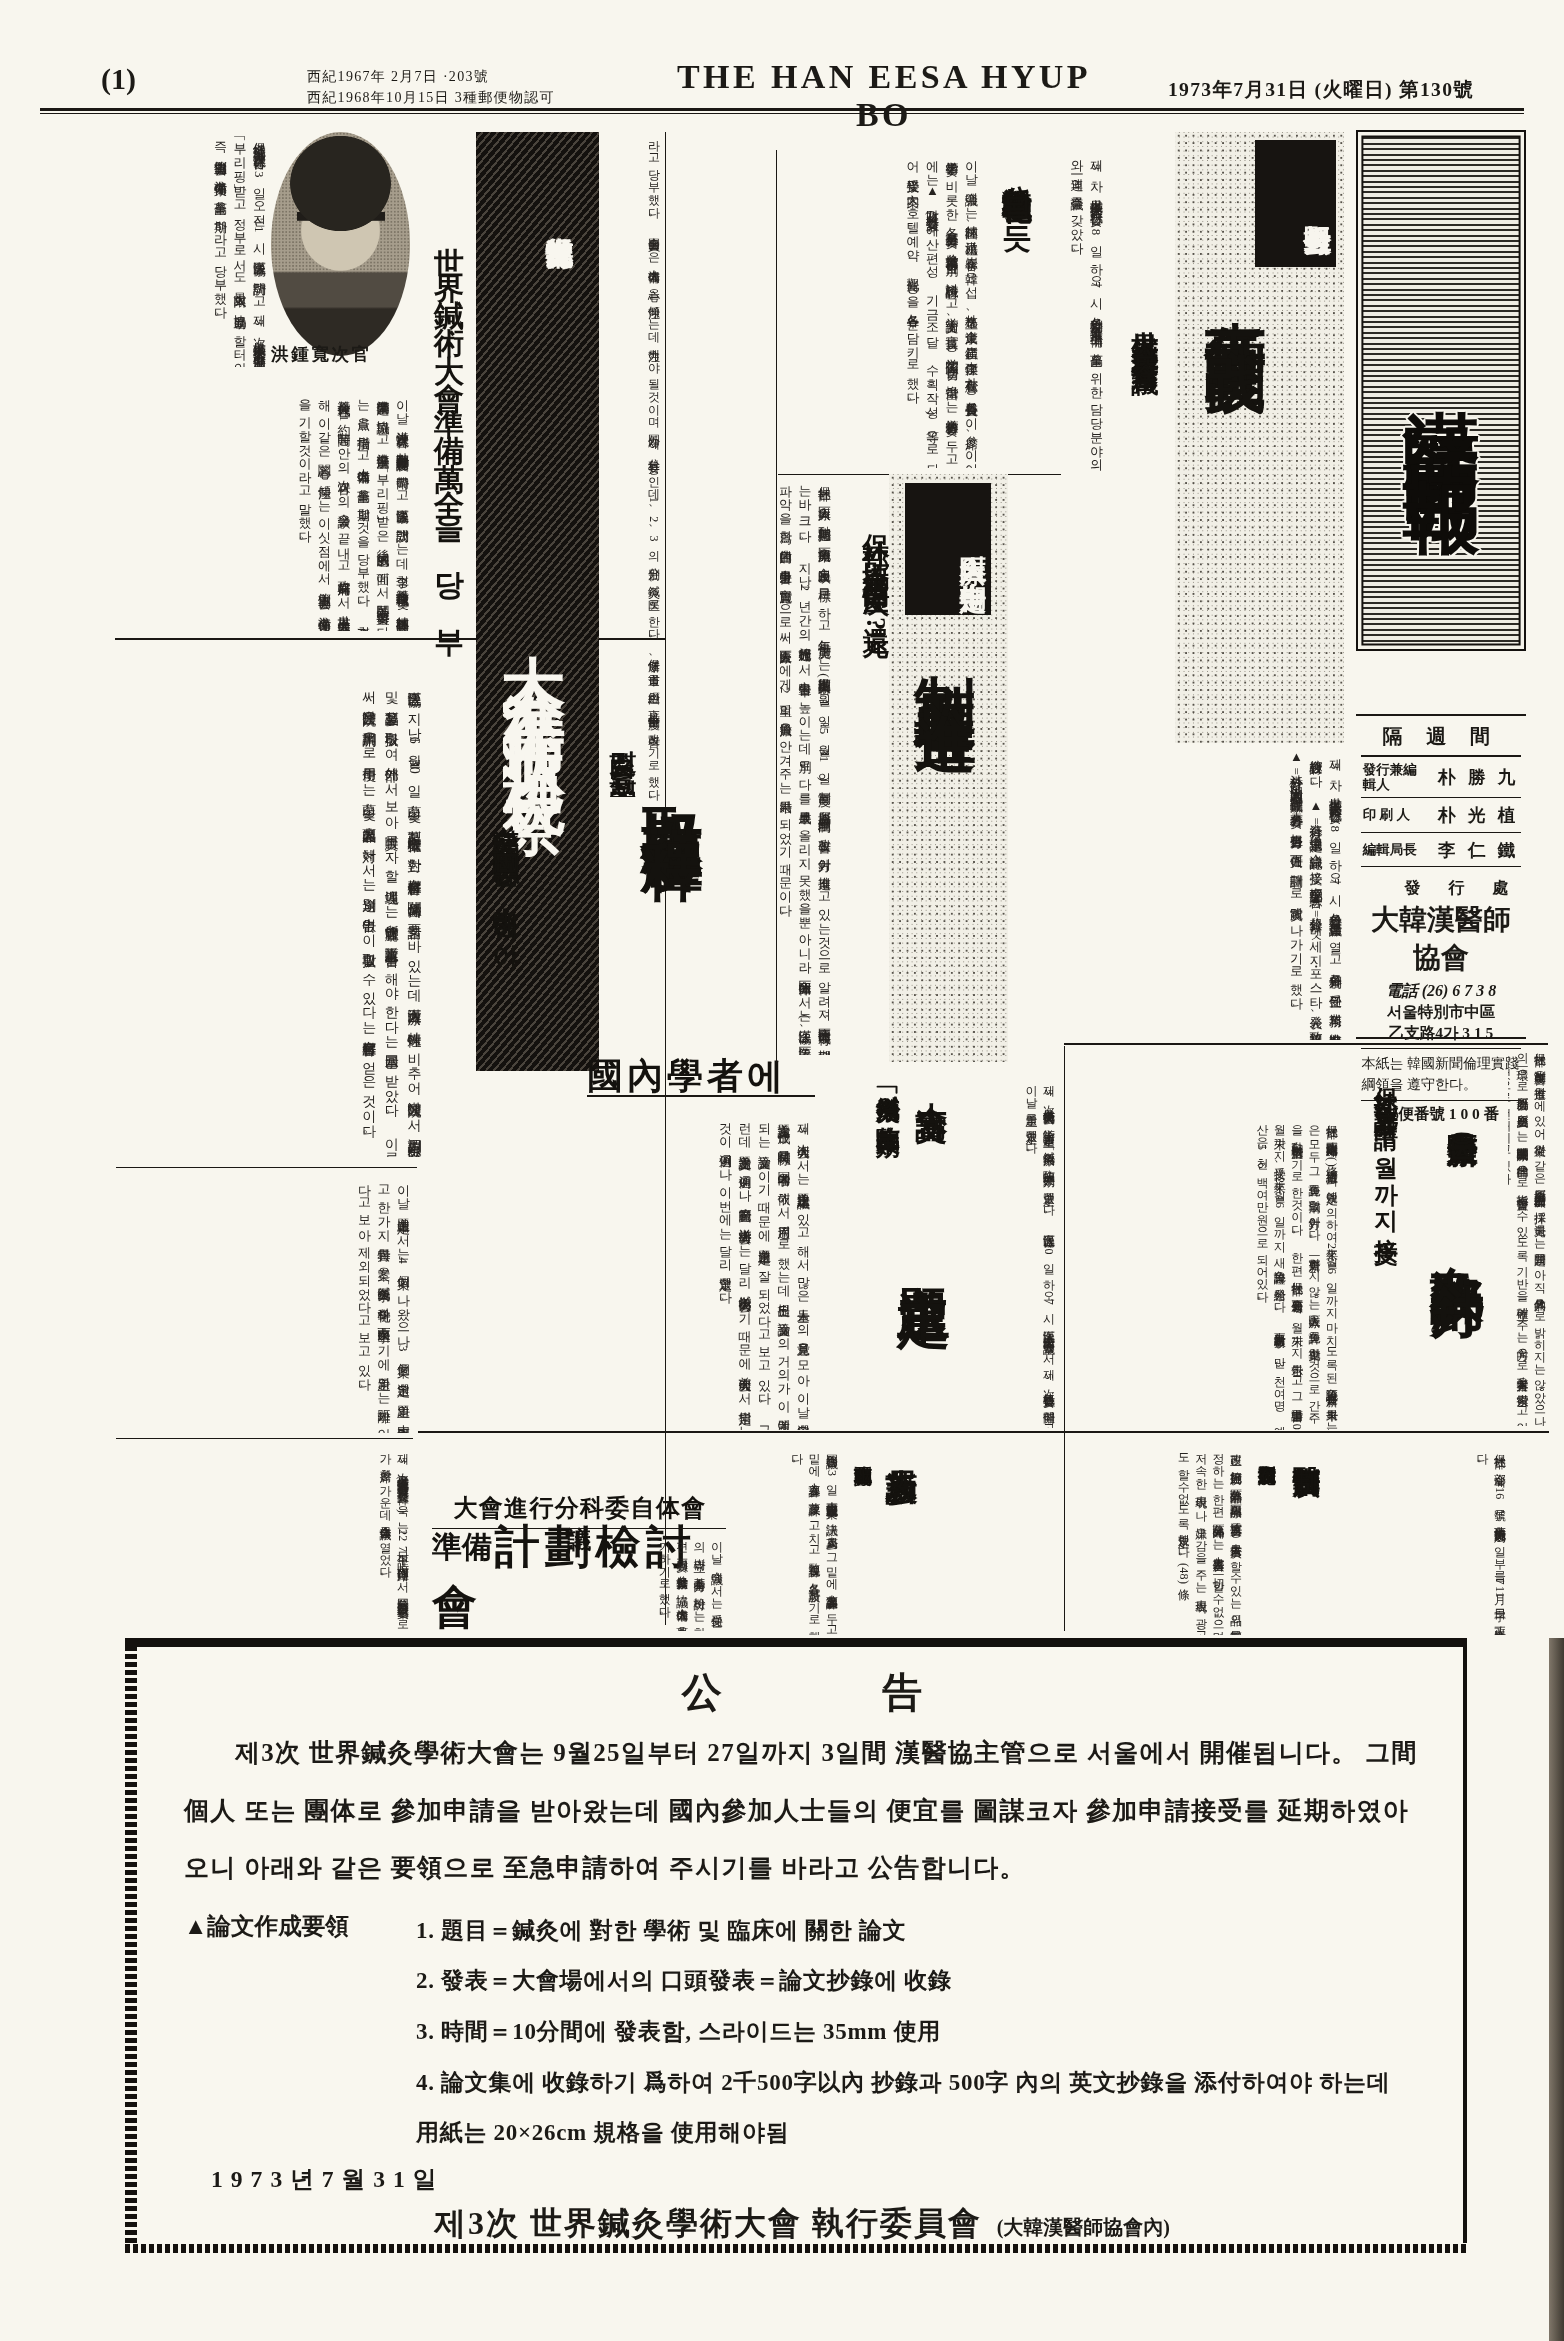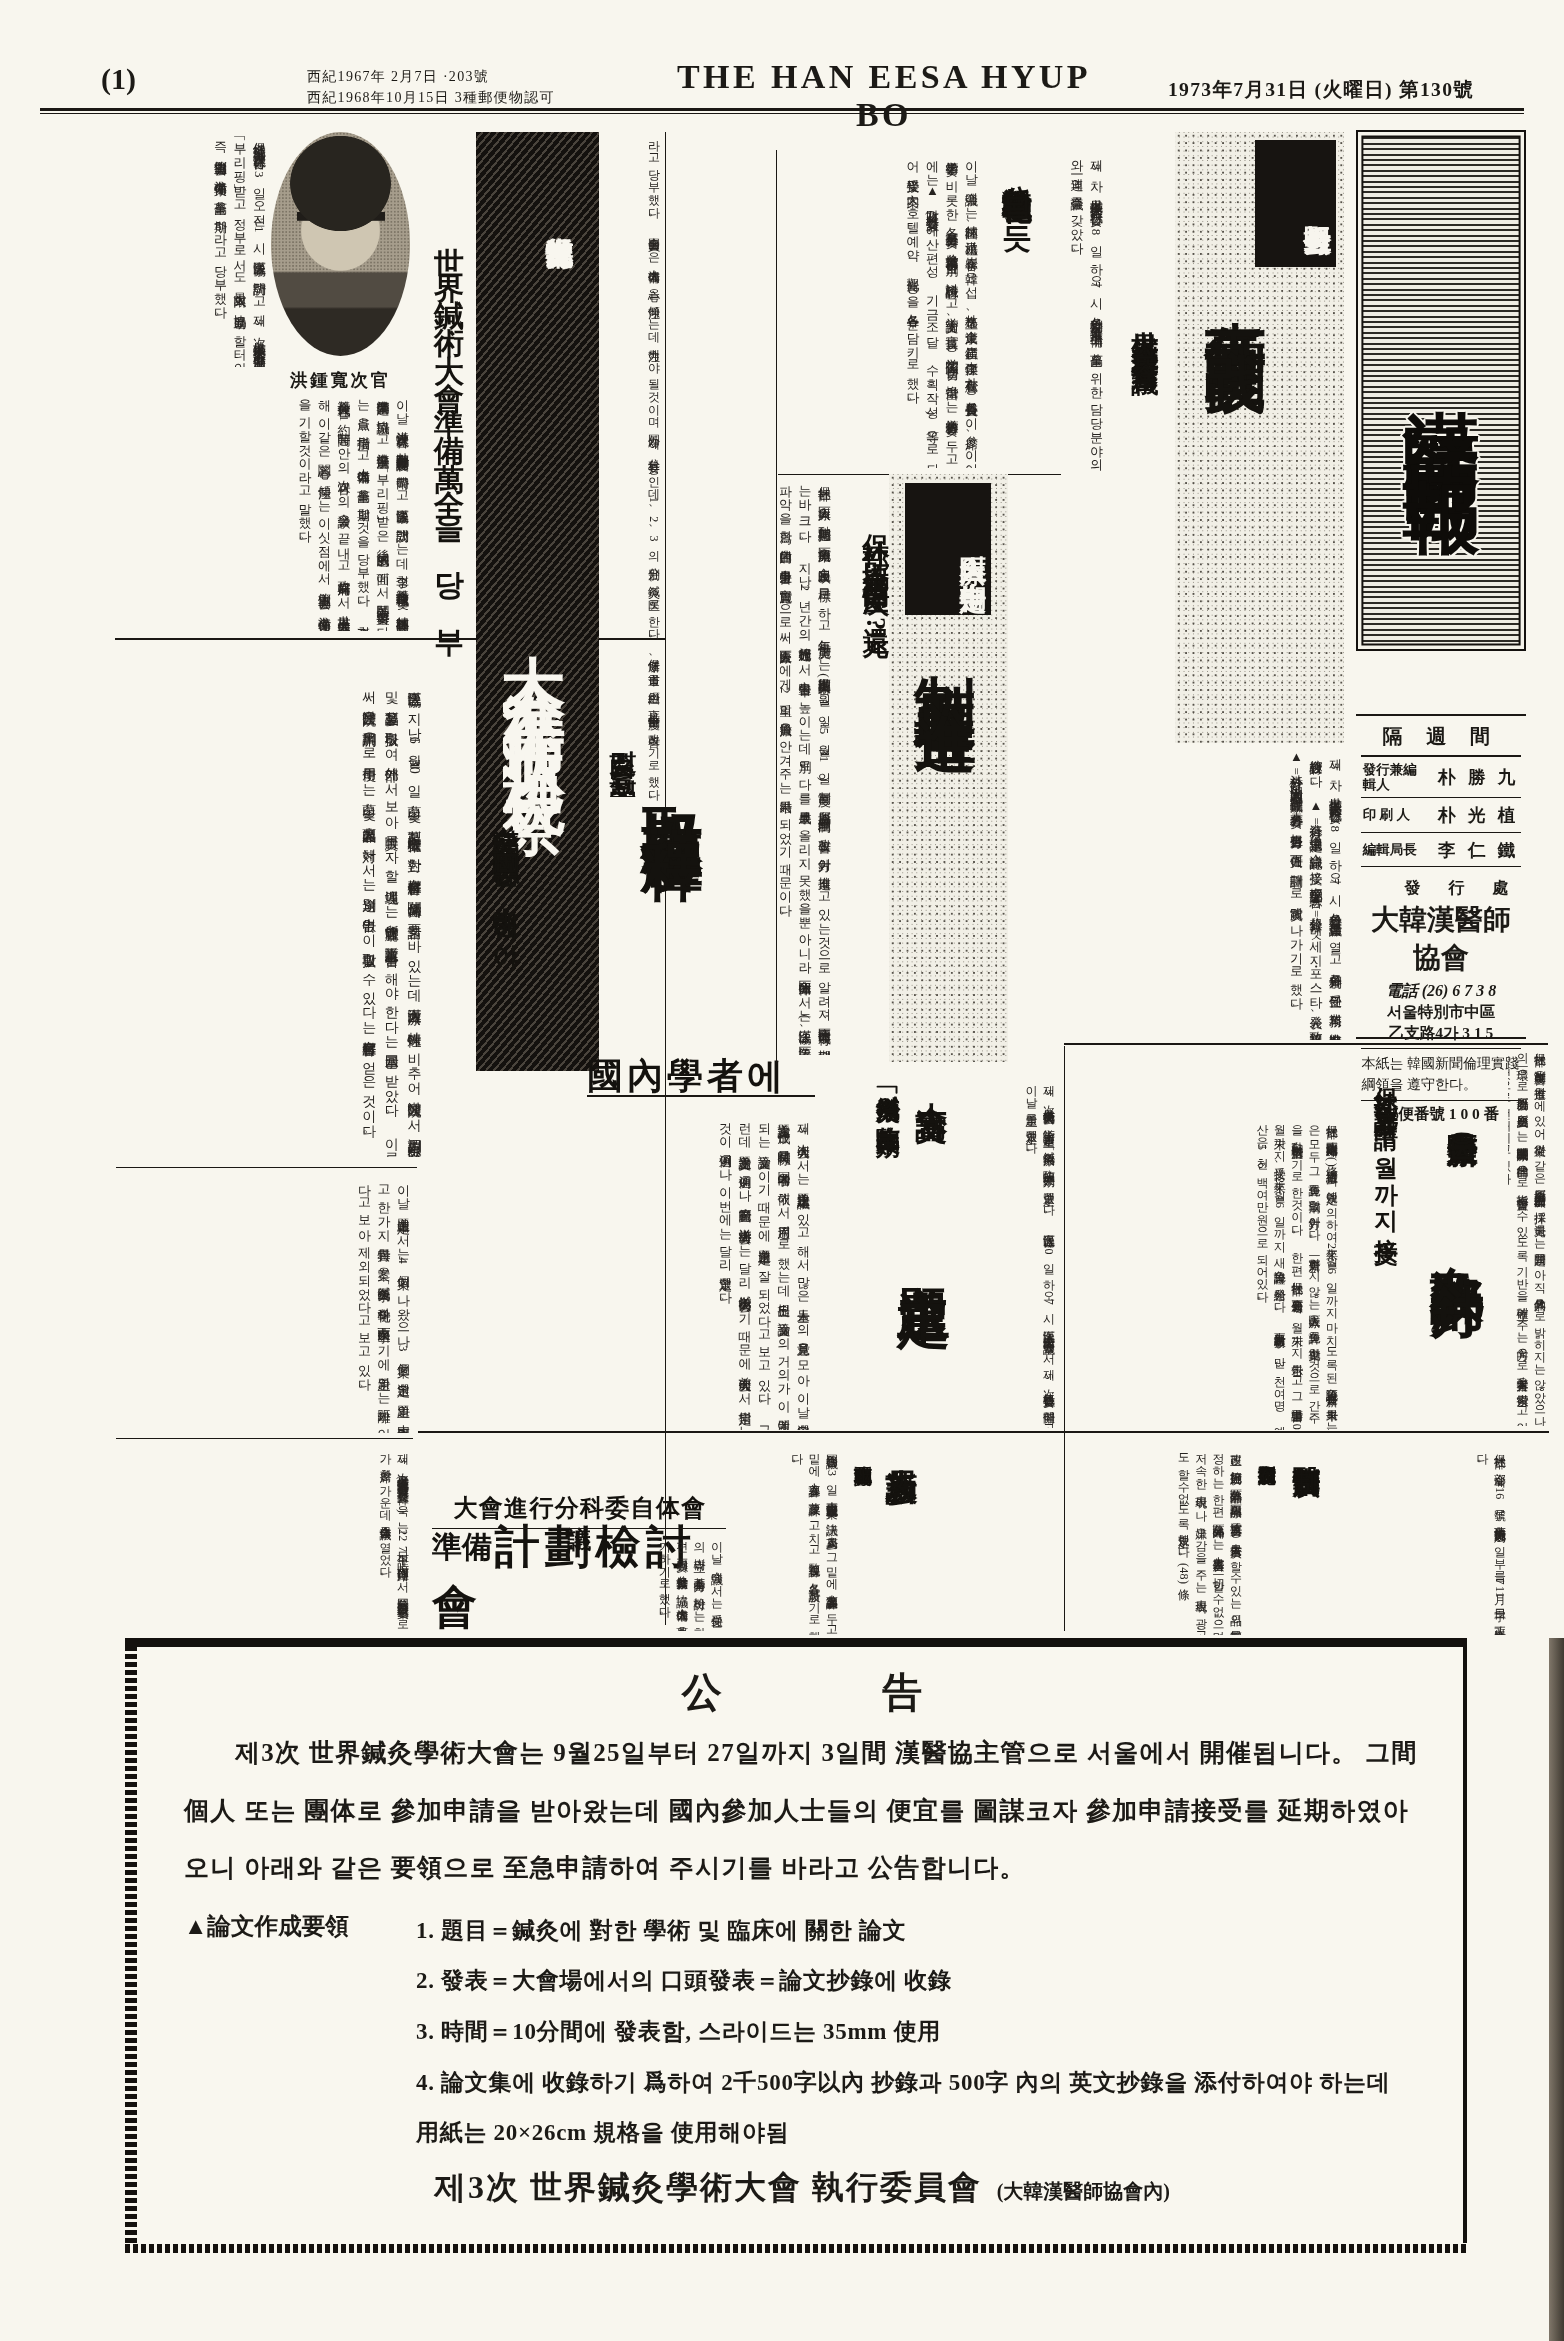"洪鍾寬次官" div.abs { text-align: center -> left; top: 368px -> 342px }
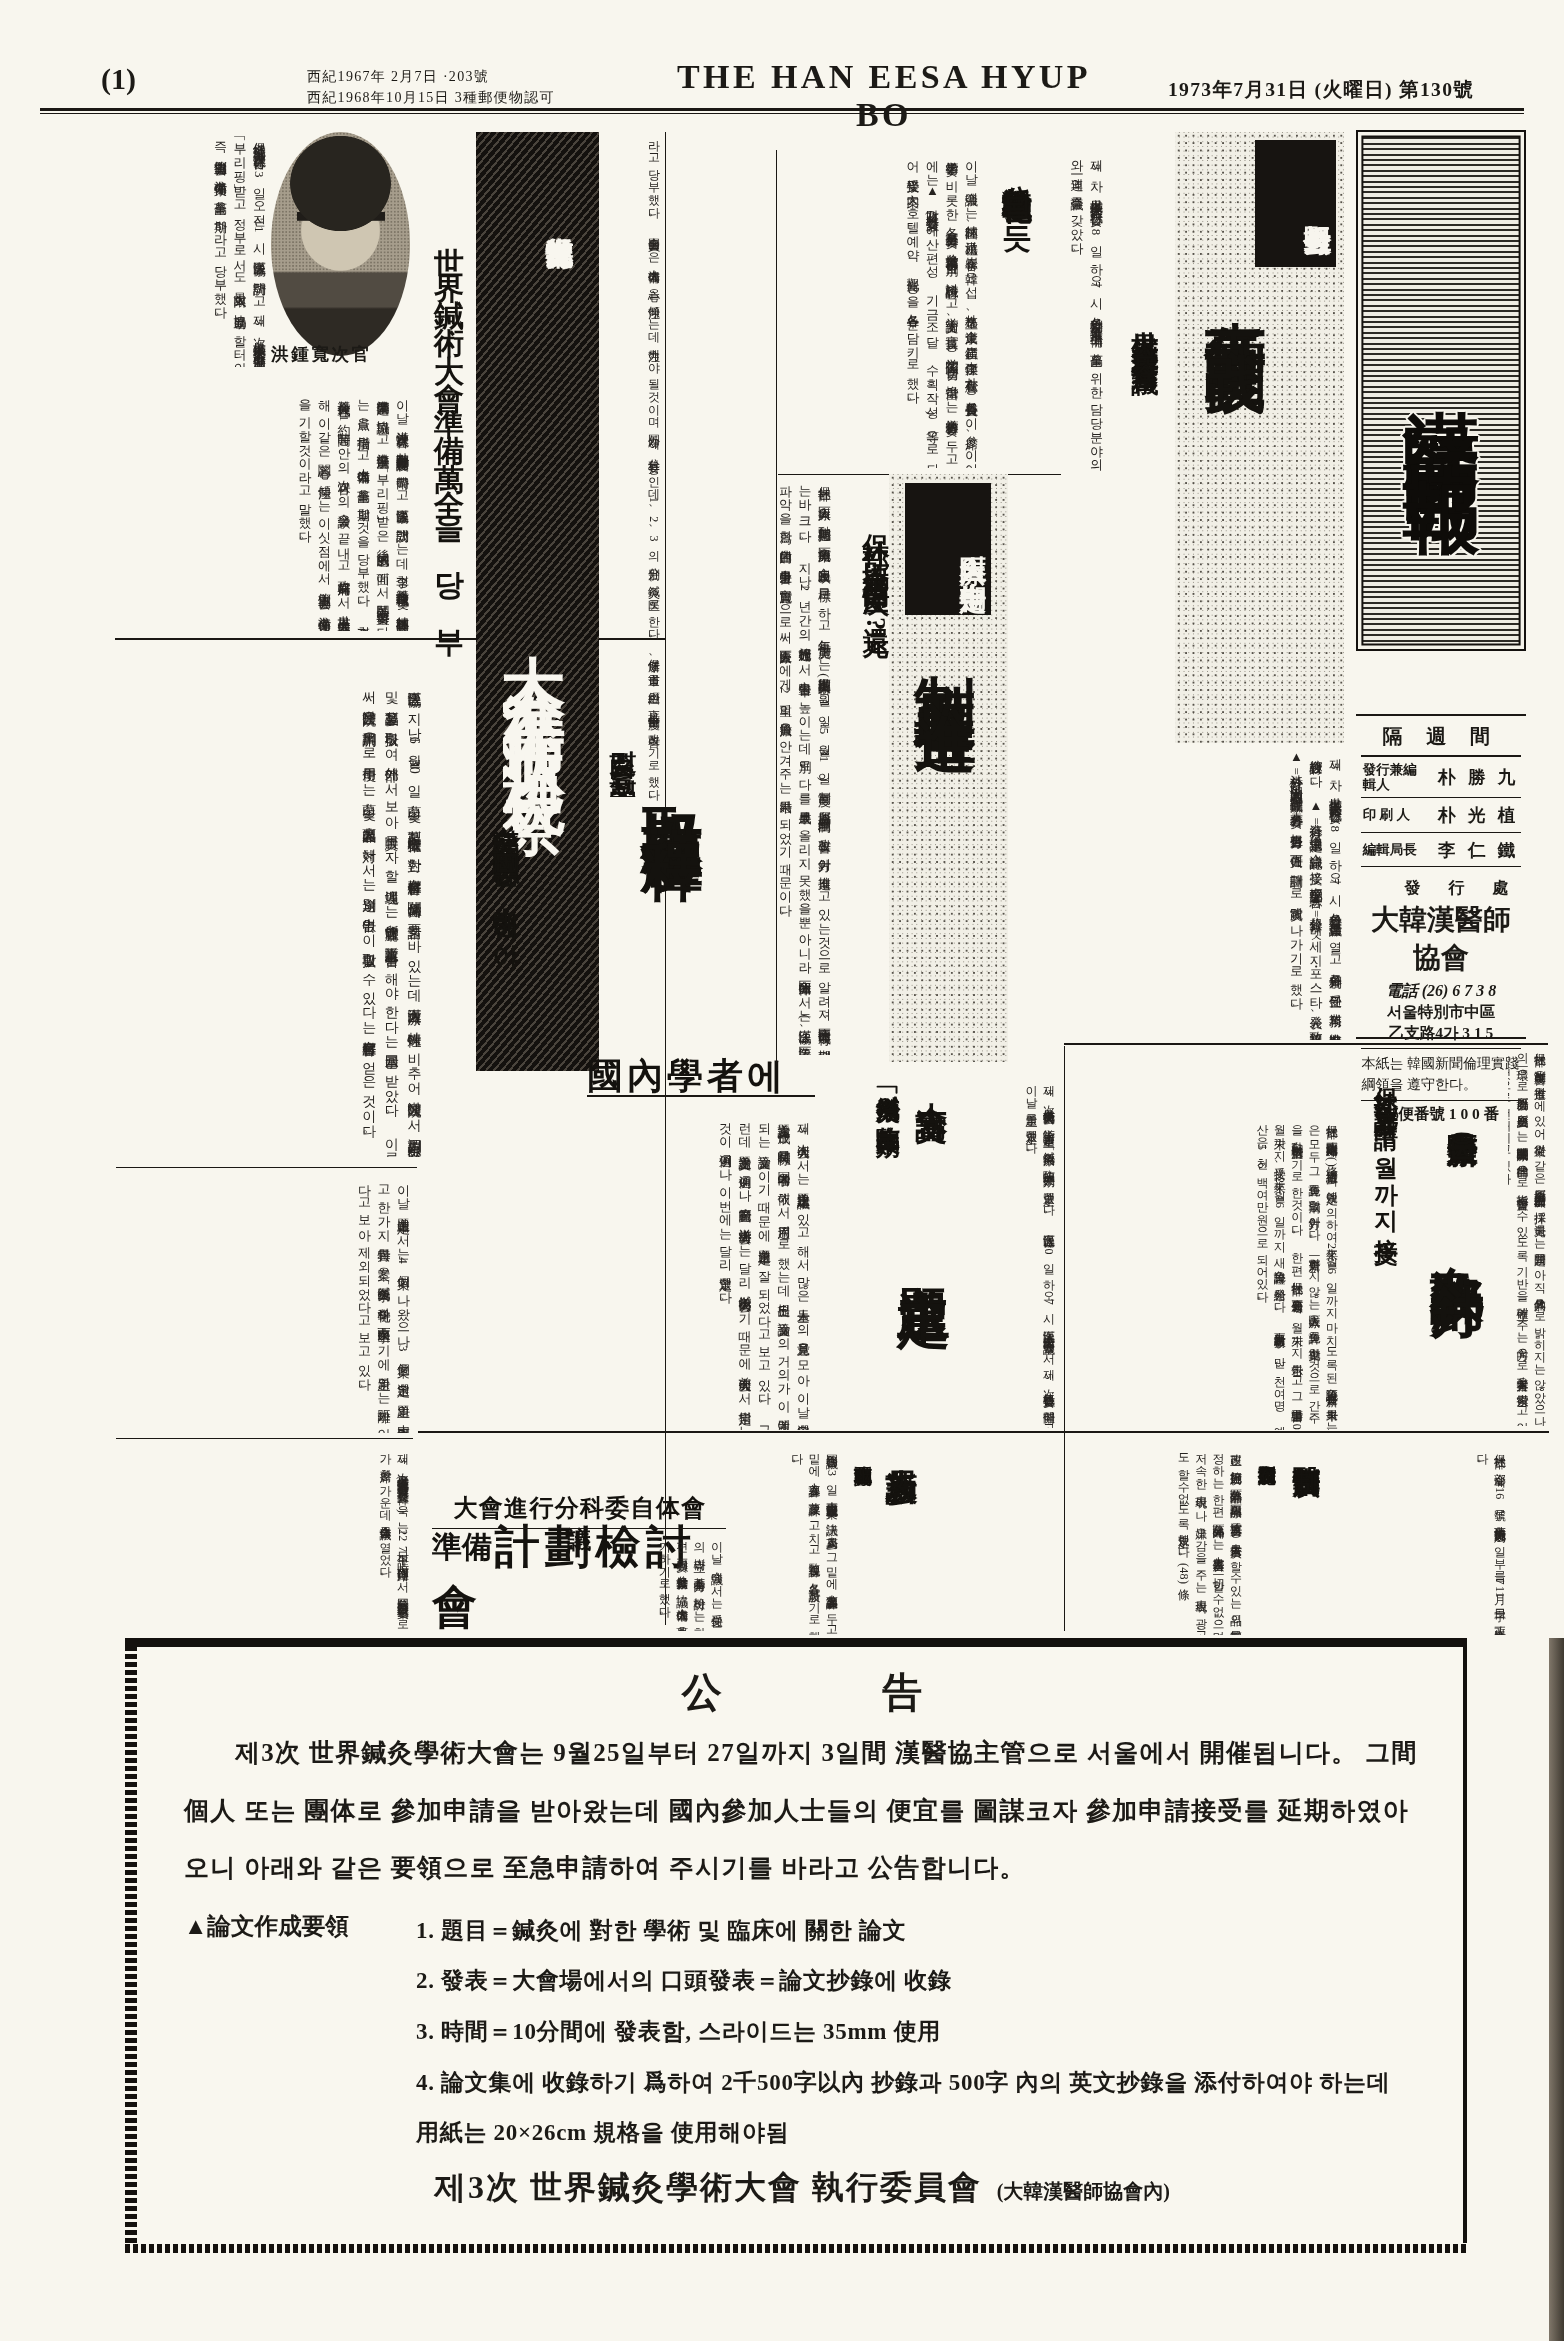"1973년7월31일" div { html: none -> <div>1973년7월31일</div> }
